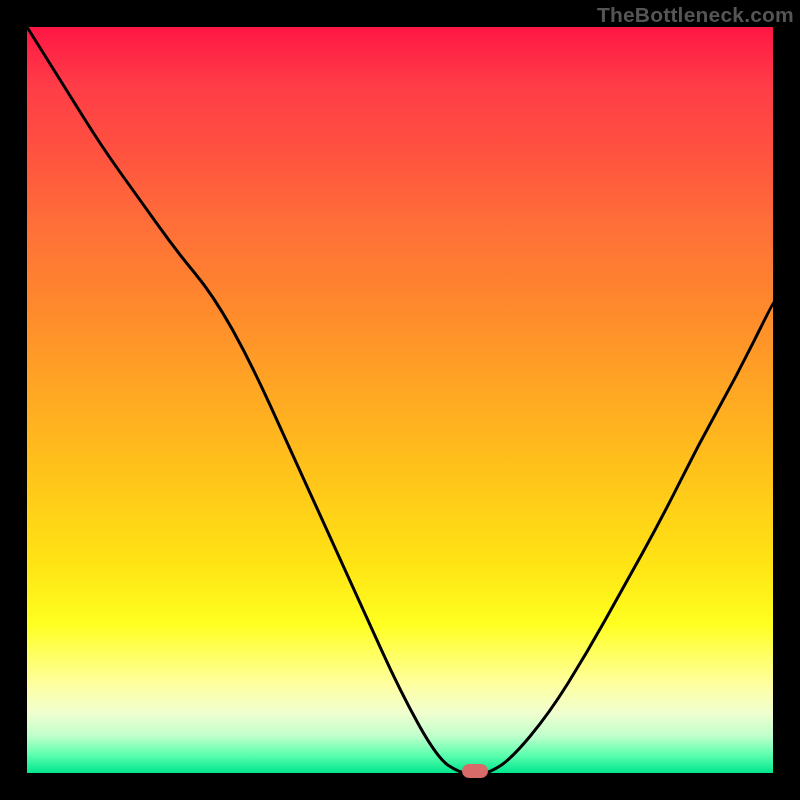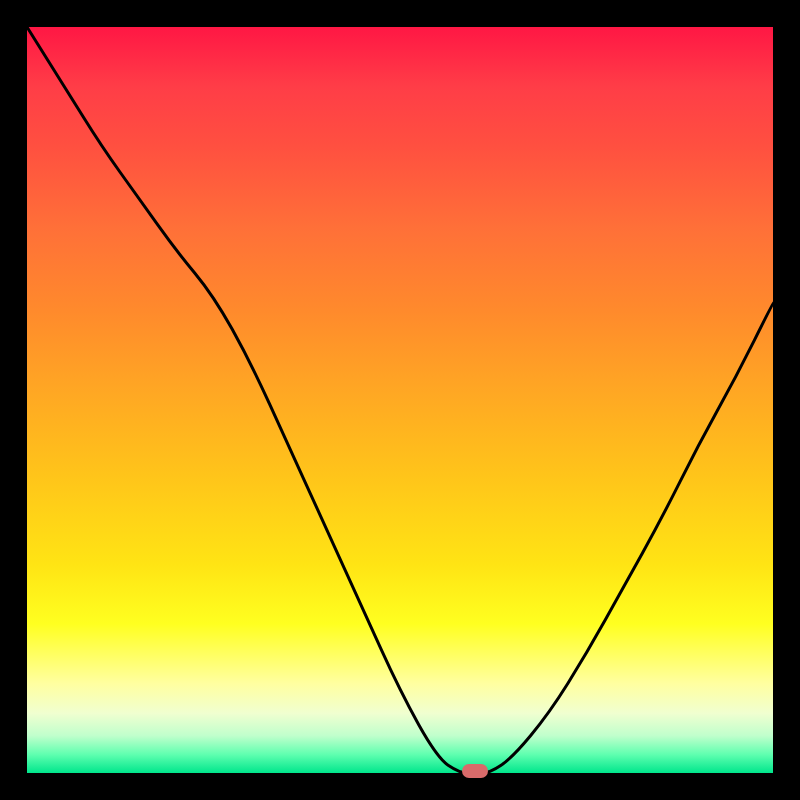"TheBottleneck.com" div.watermark { html: none -> <div>TheBottleneck.com</div> }
